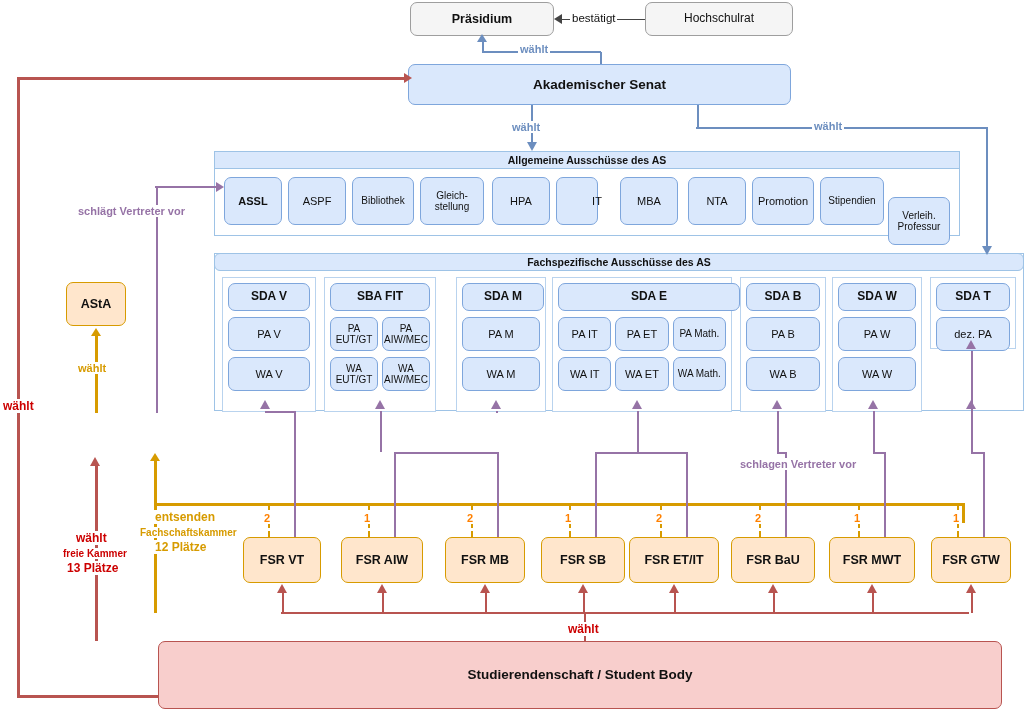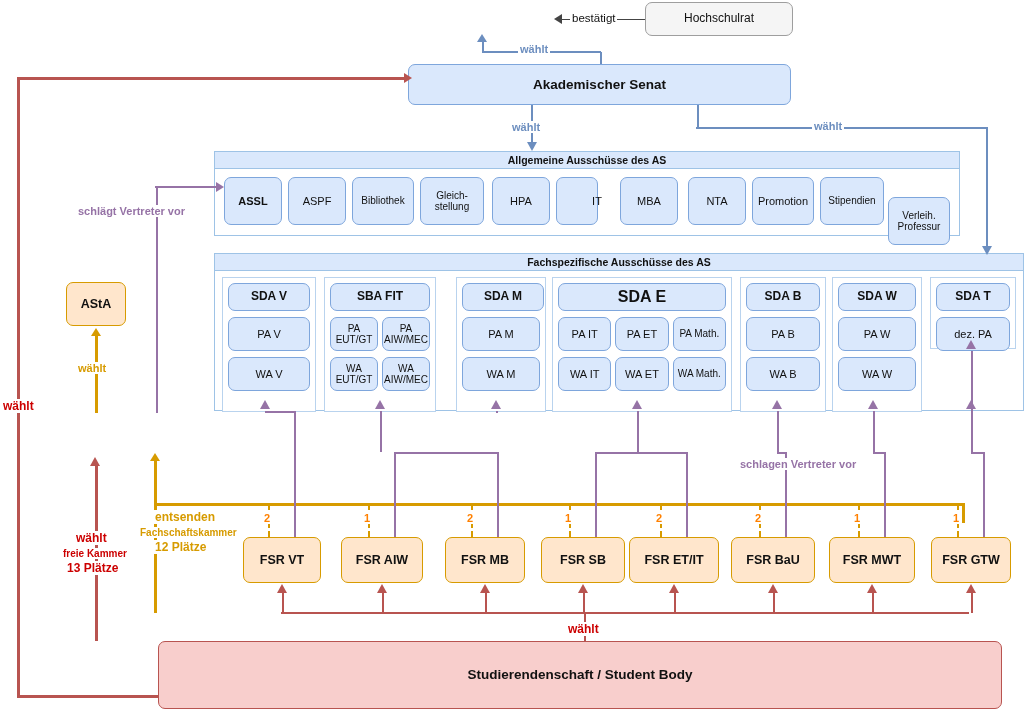"Präsidium" div.box { html: none -> <div> <span>Präsidium</span> </div> }
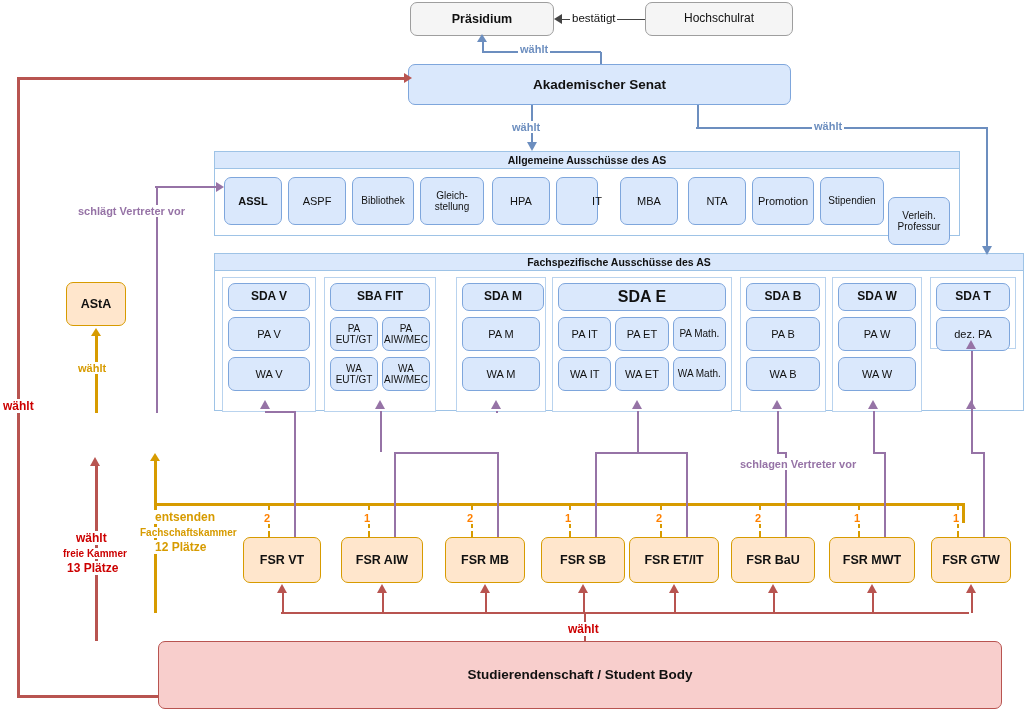"Fachspezifische Ausschüsse des AS" div.panel-hdr { border-radius: none -> 6px }
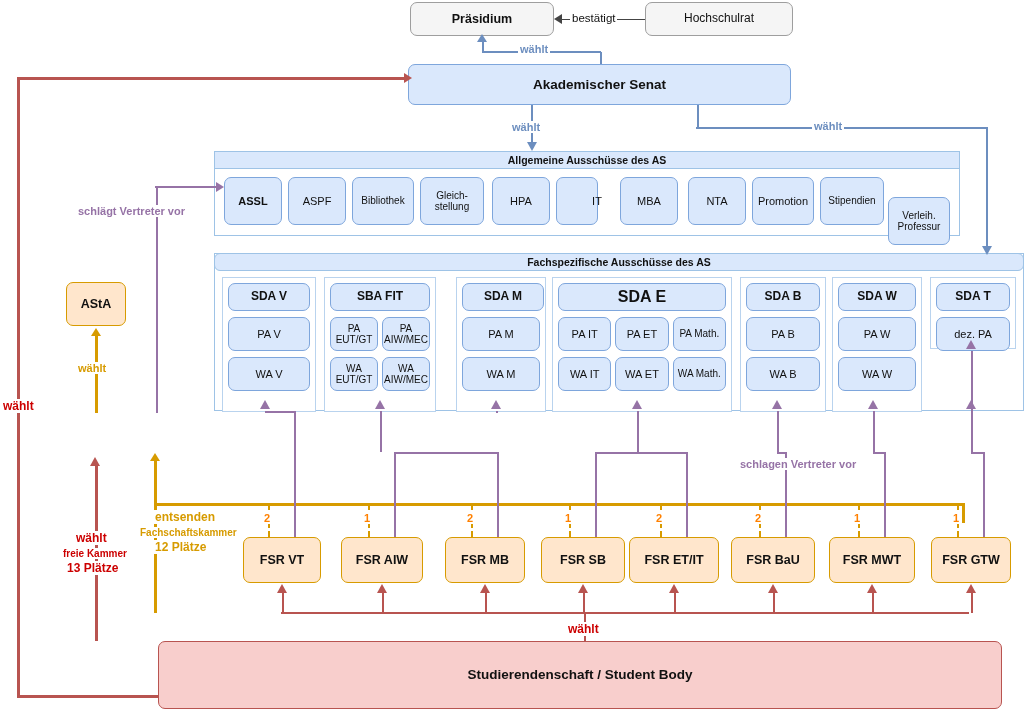"SDA E" div.box { font-size: 16px -> 12px; width: 168px -> 182px }
